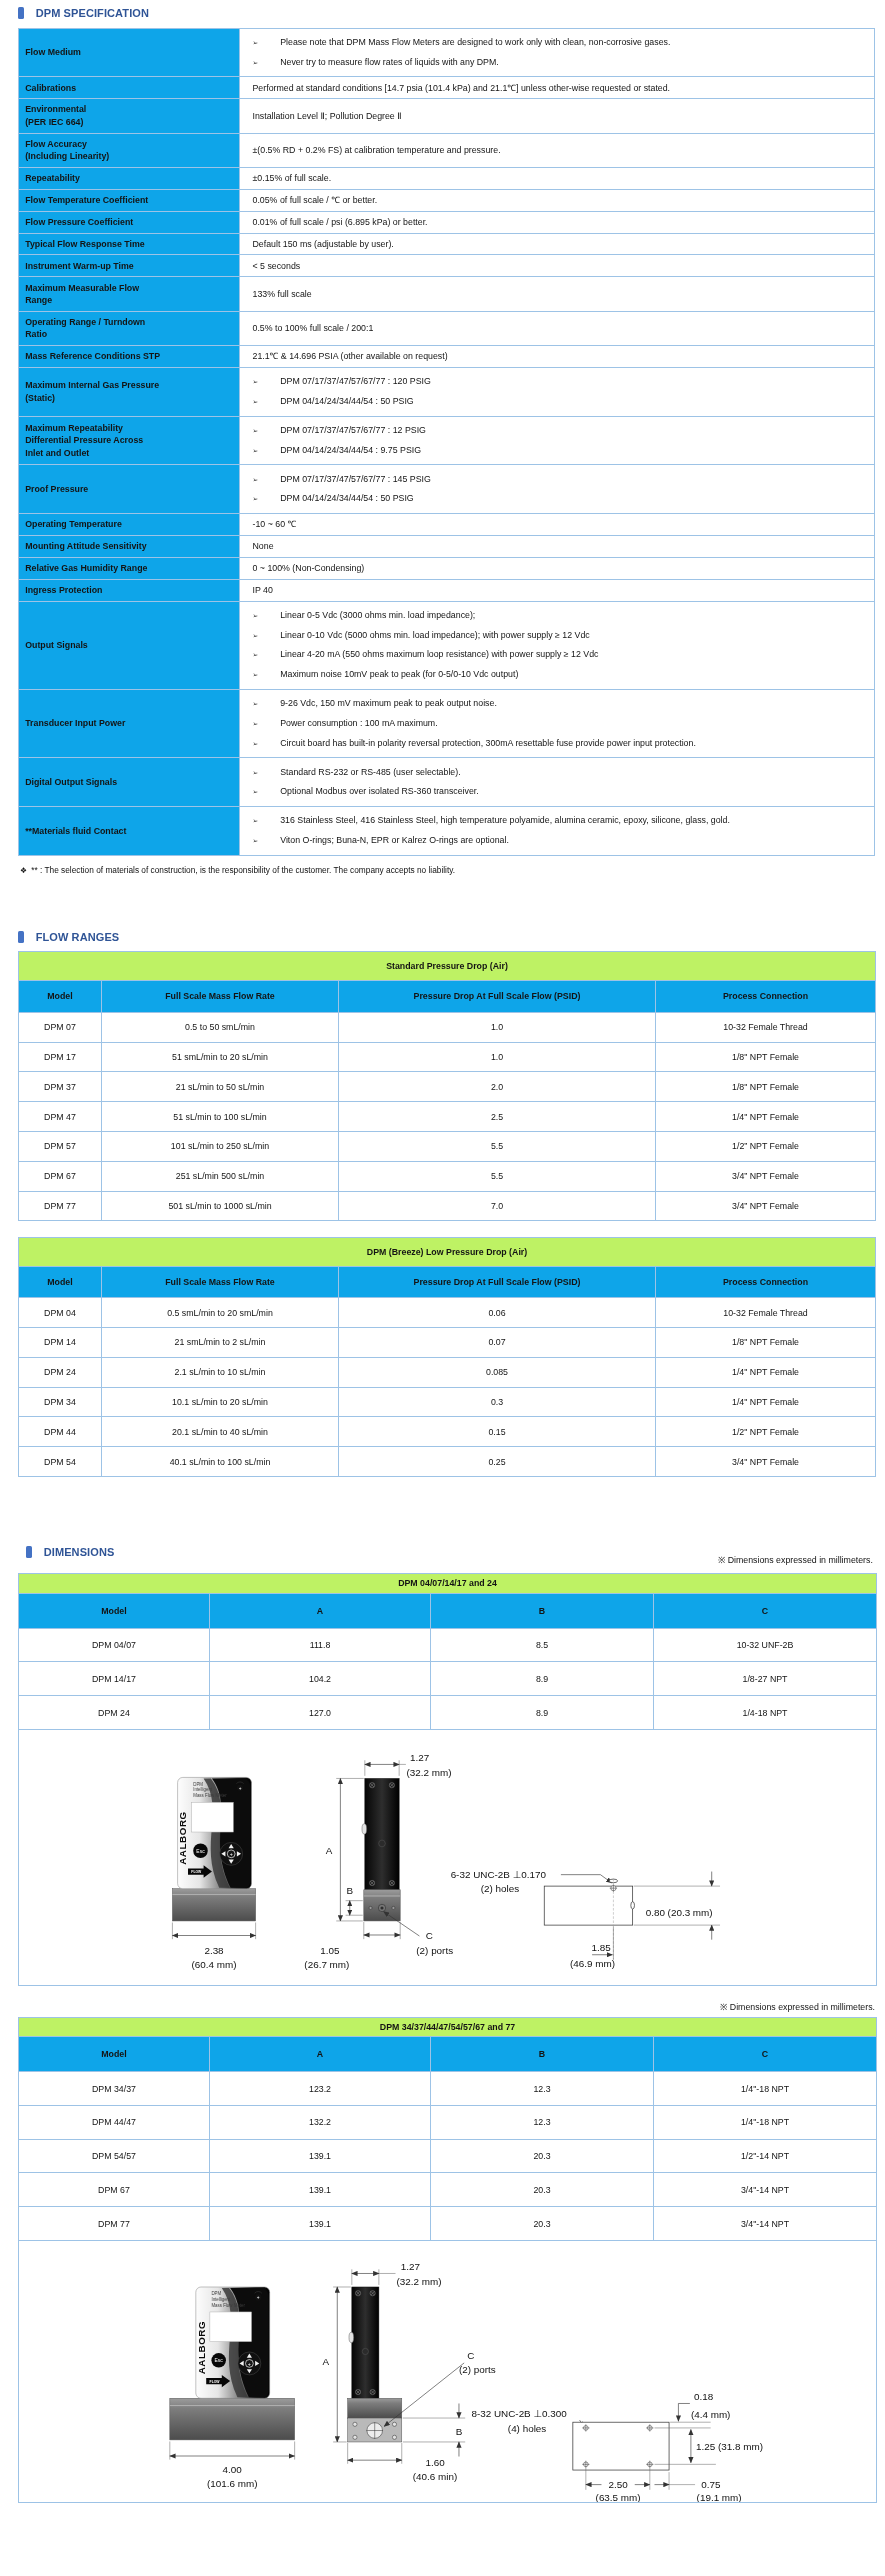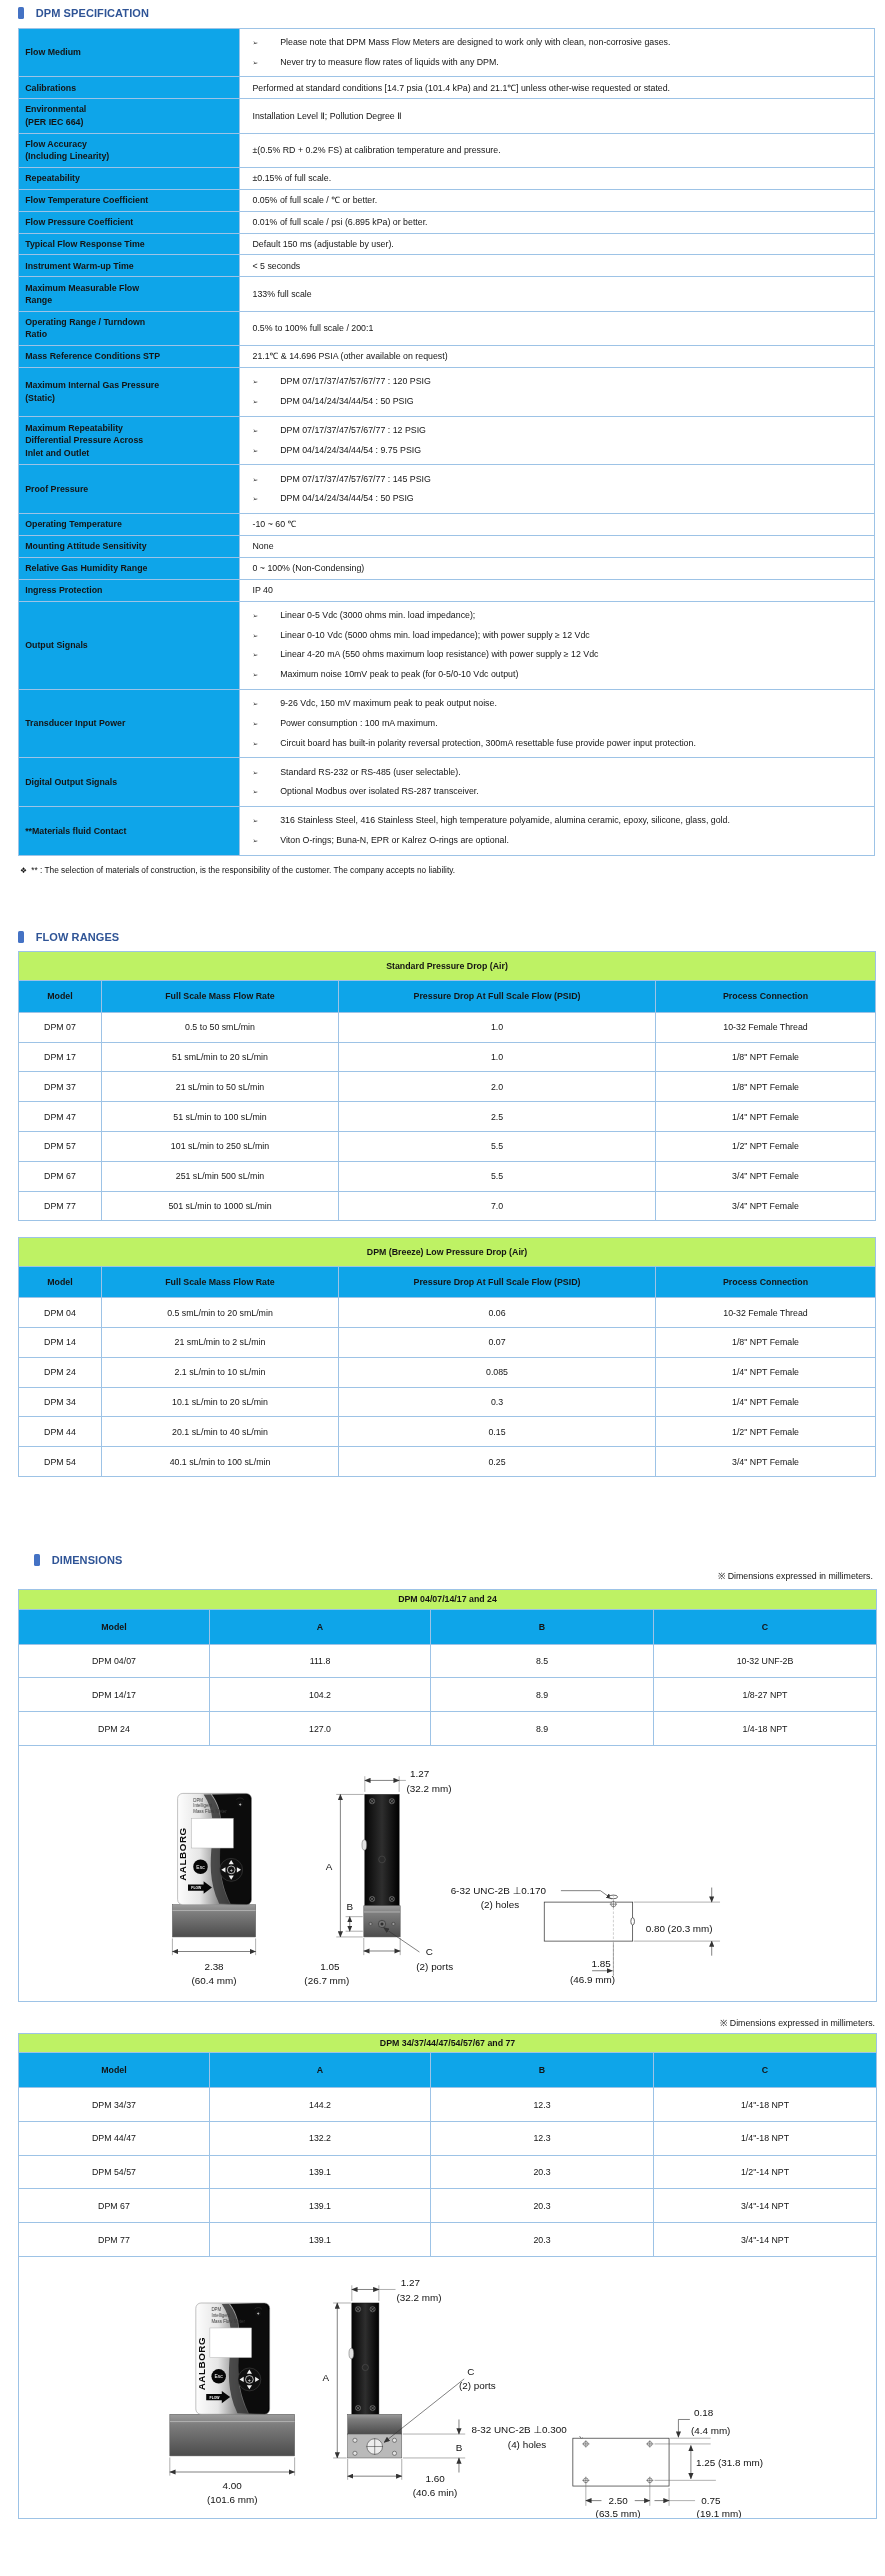"Optional Modbus over isolated RS-287" span { text: RS-287 -> RS-360 }
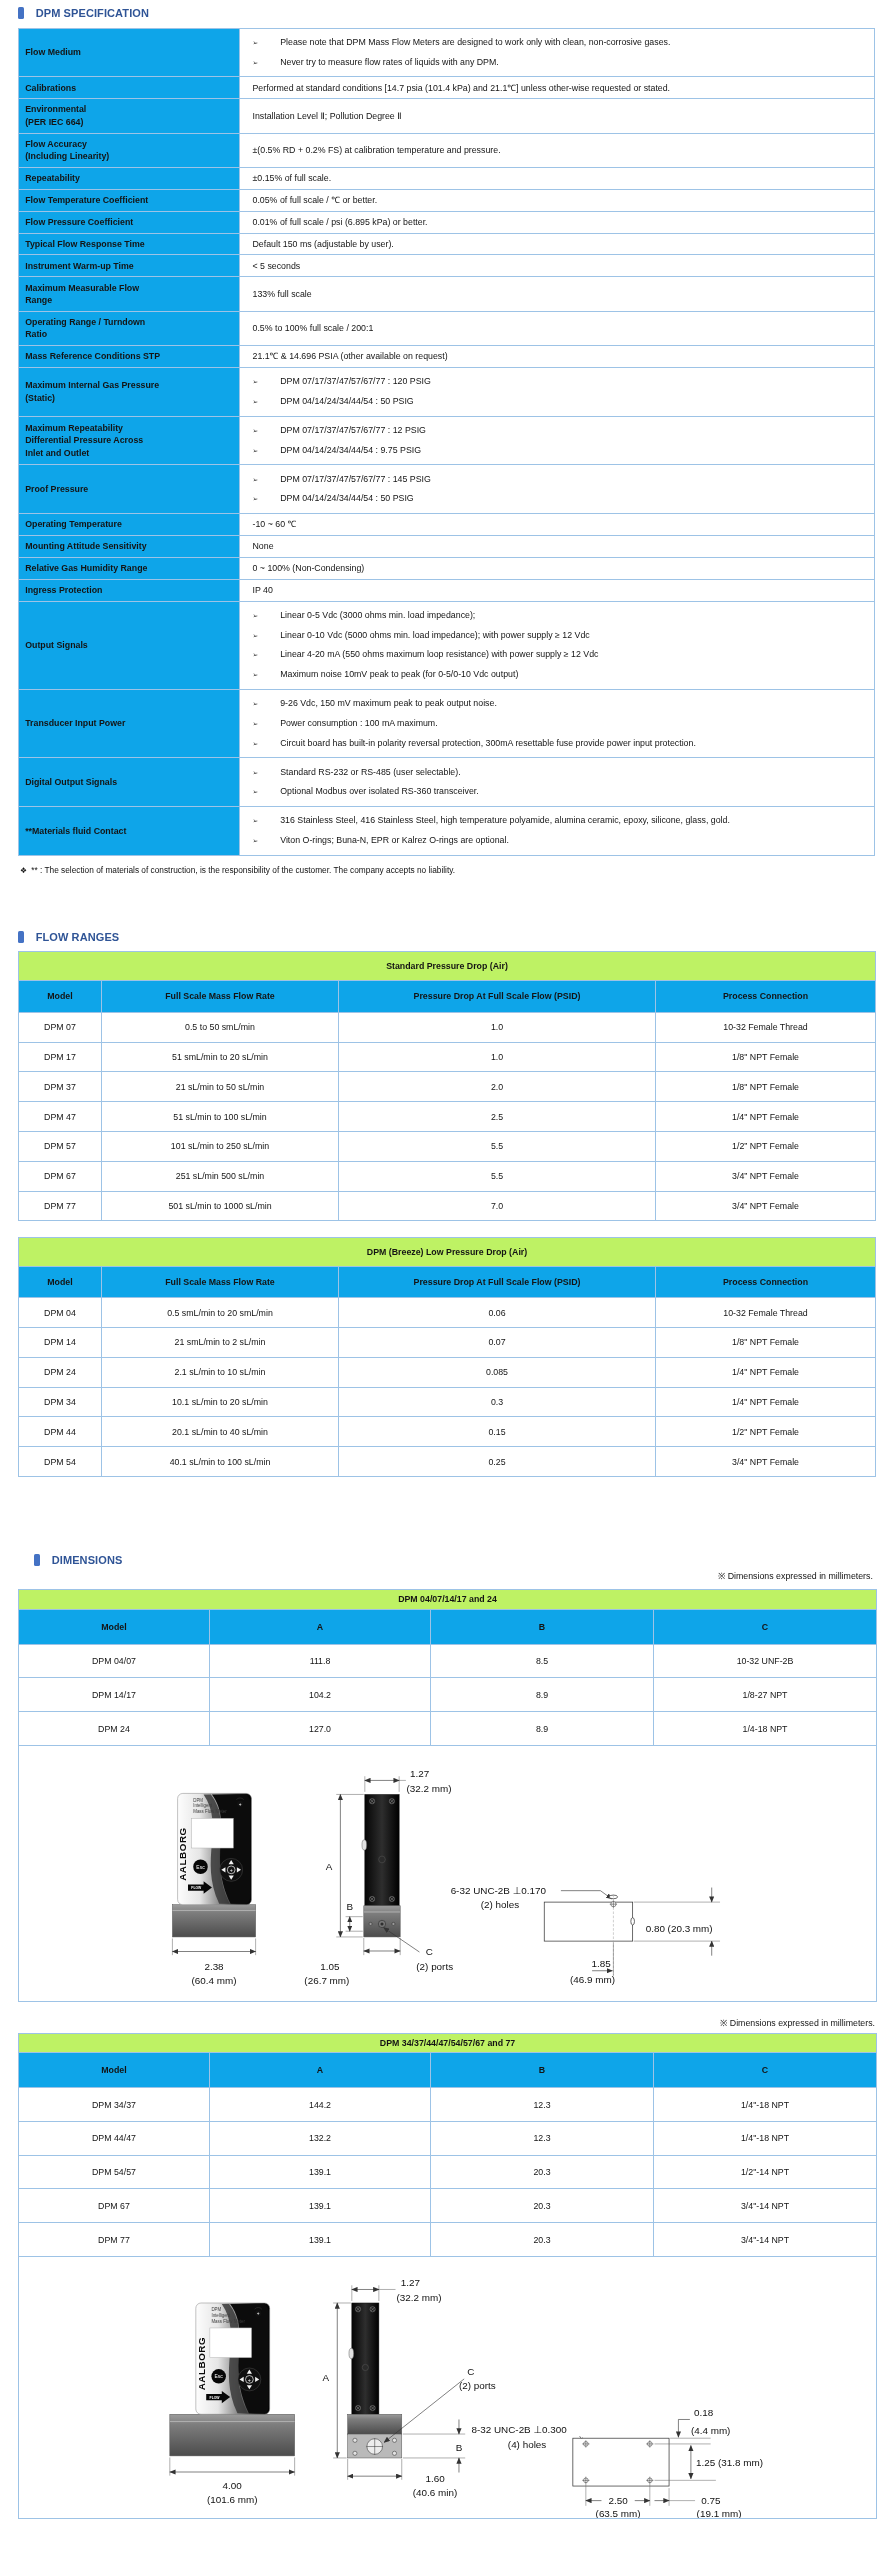"DIMENSIONS" .hdr-row .sec-header { margin: 16px -> 8px }
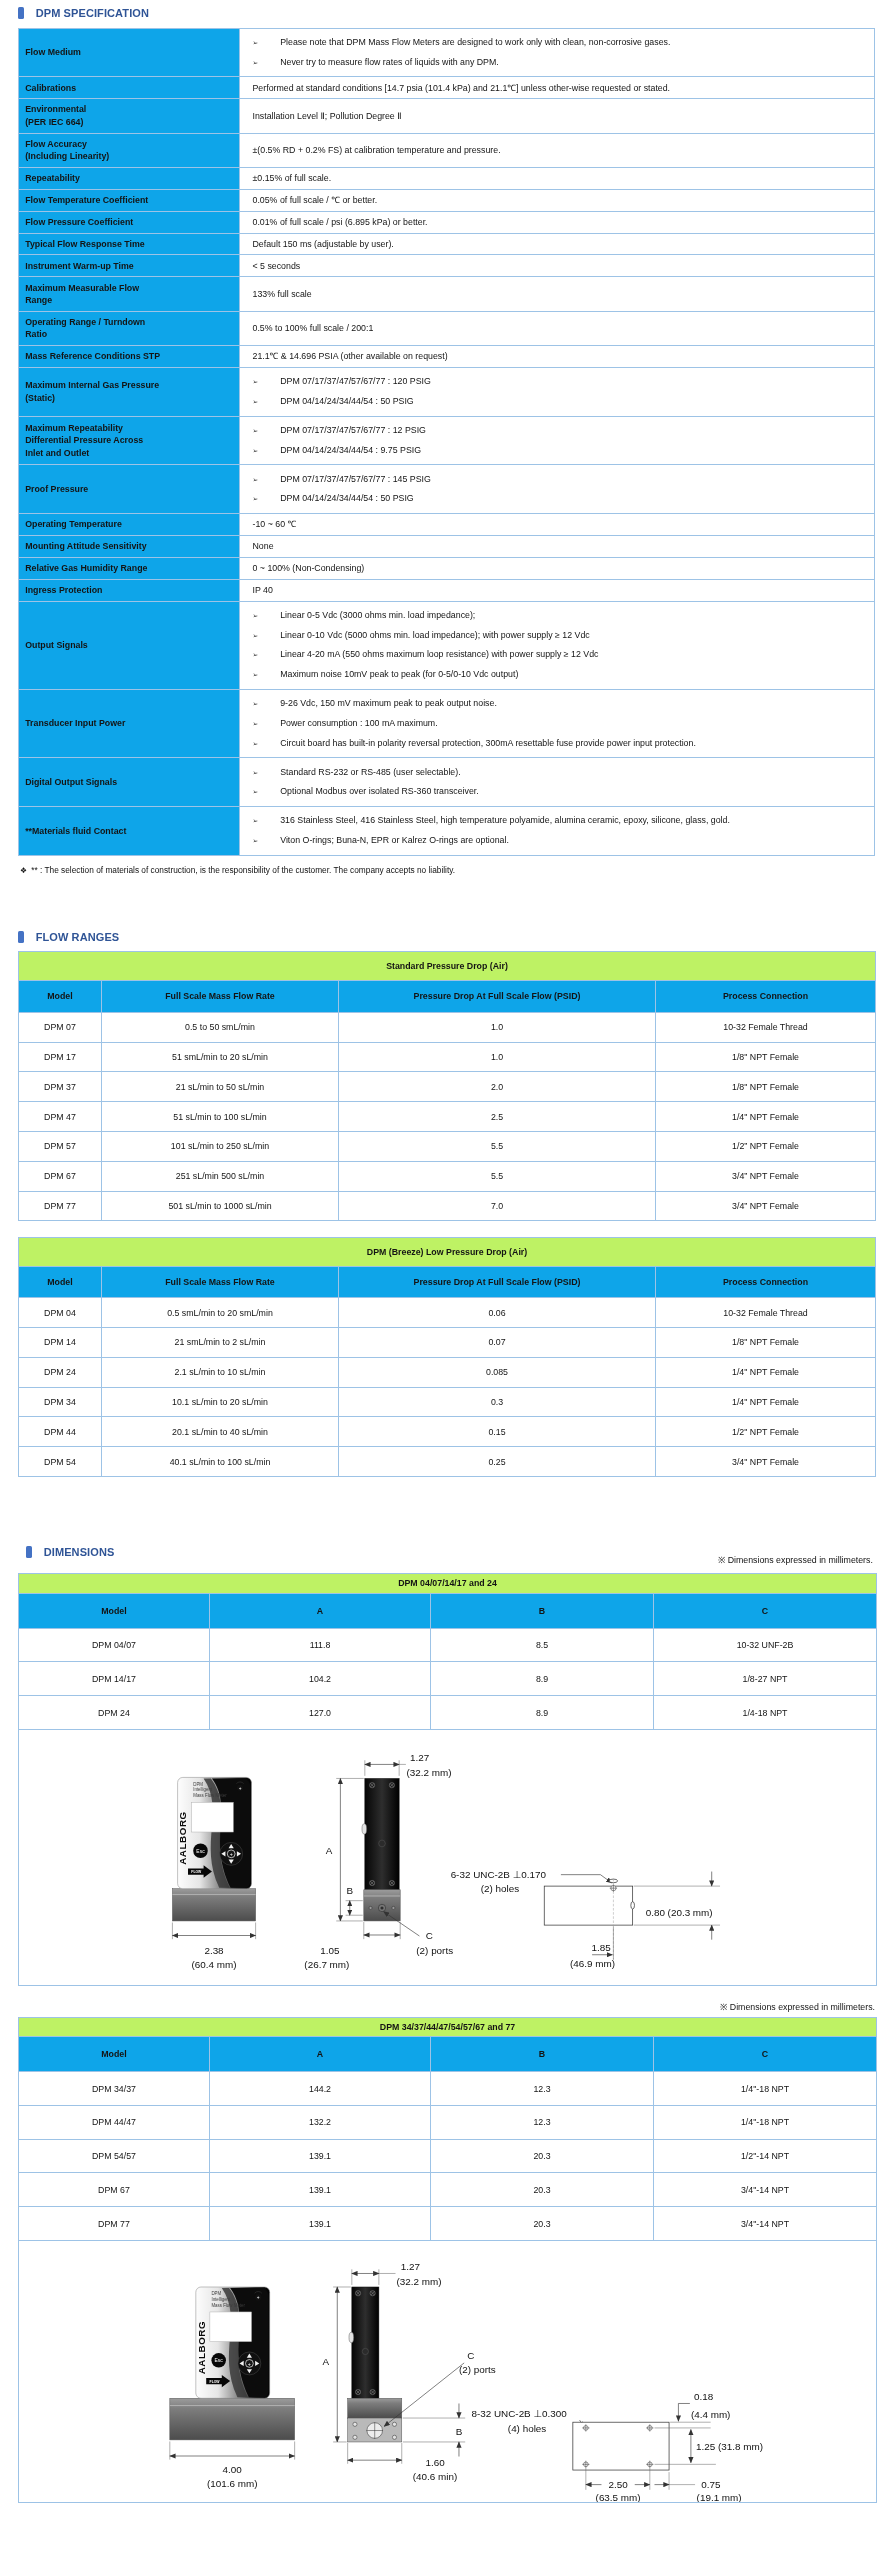"144.2" td.body-cell { text: 144.2 -> 123.2 }
